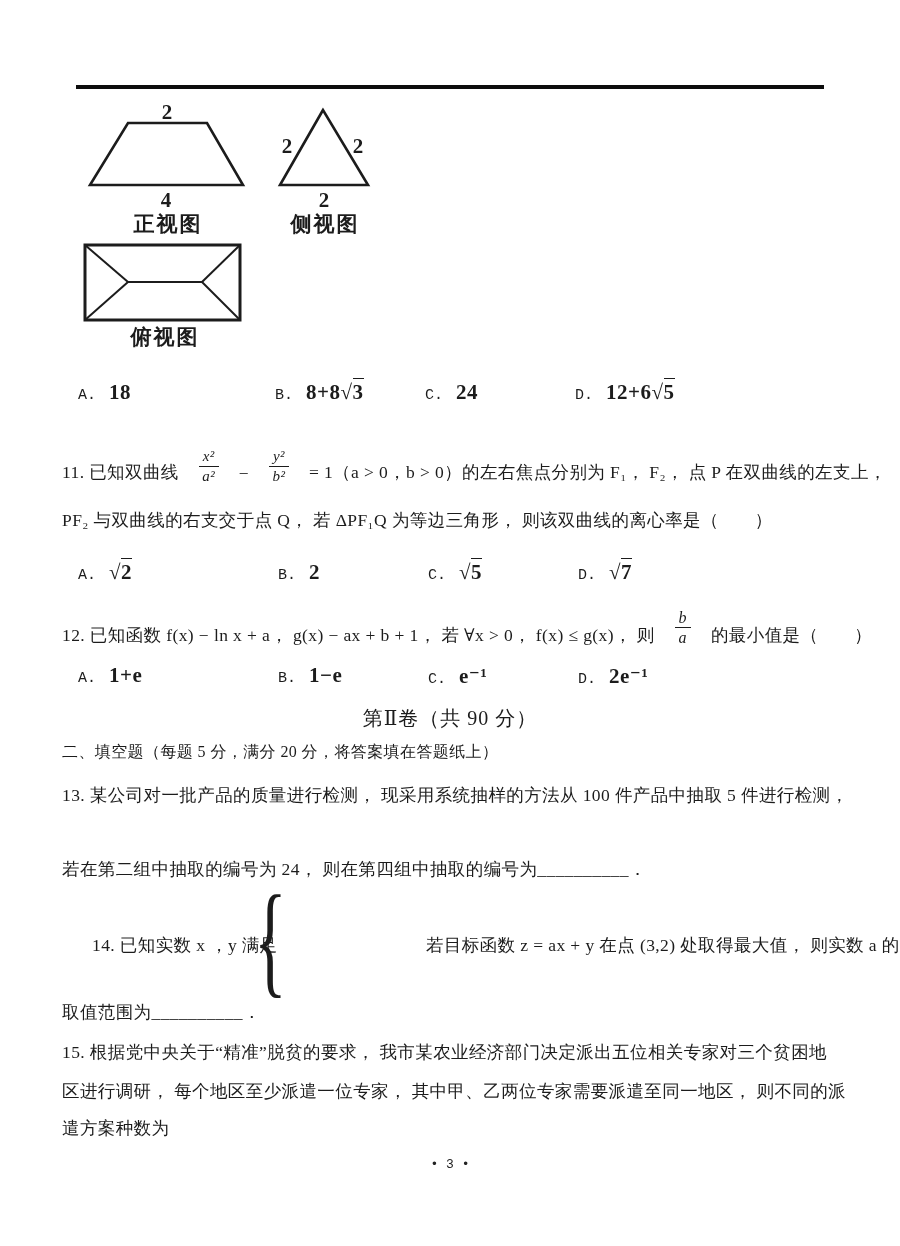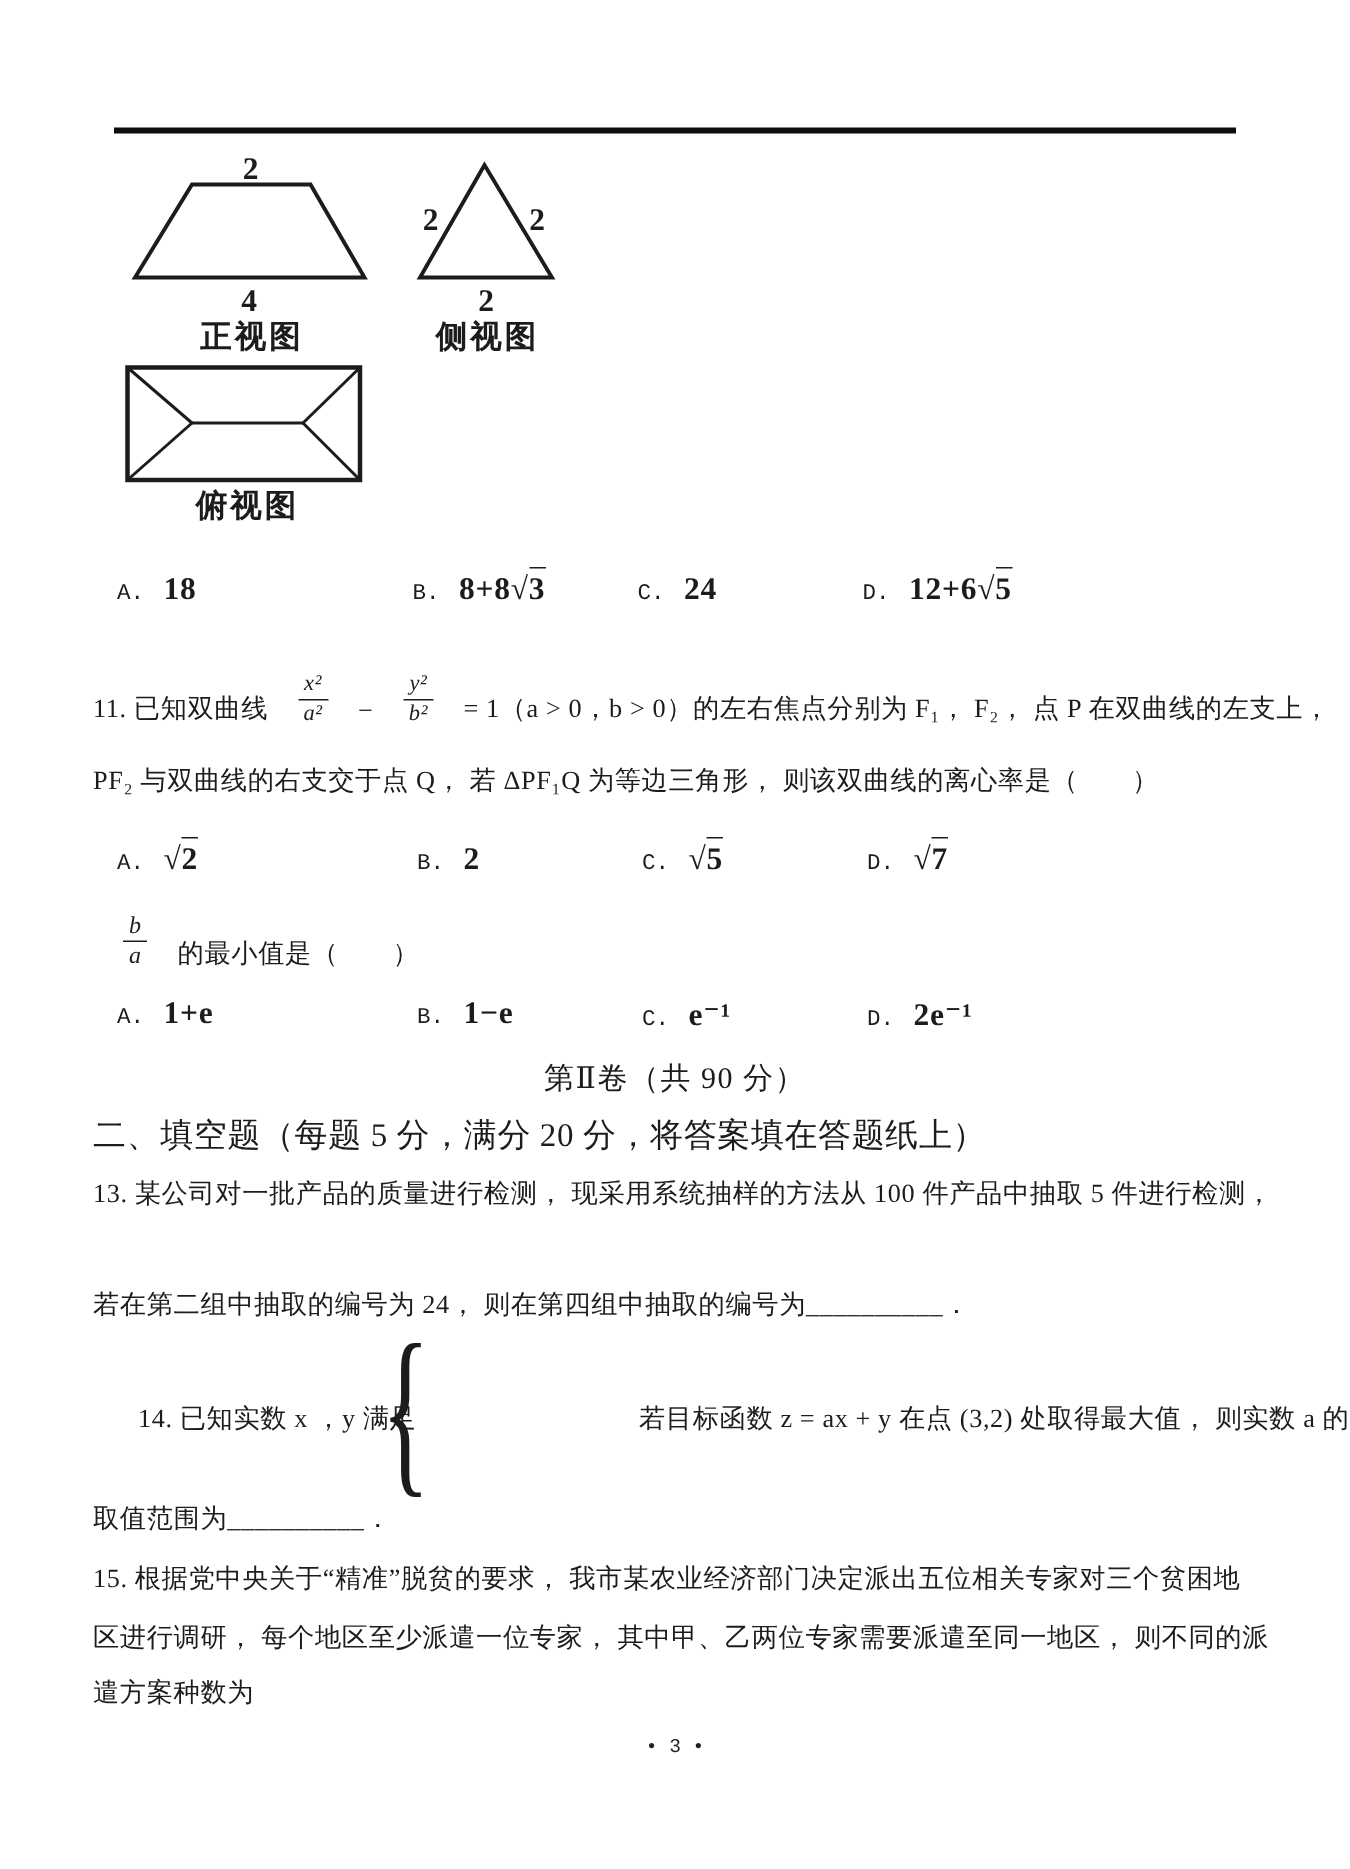"12. 已知函数 f(x) − ln" span { html: none -> <span>12. 已知函数 f(x) − ln x + a， g(x) − ax + b + 1， 若 ∀x &gt; 0， f(x) ≤ g(x)， 则</span> }
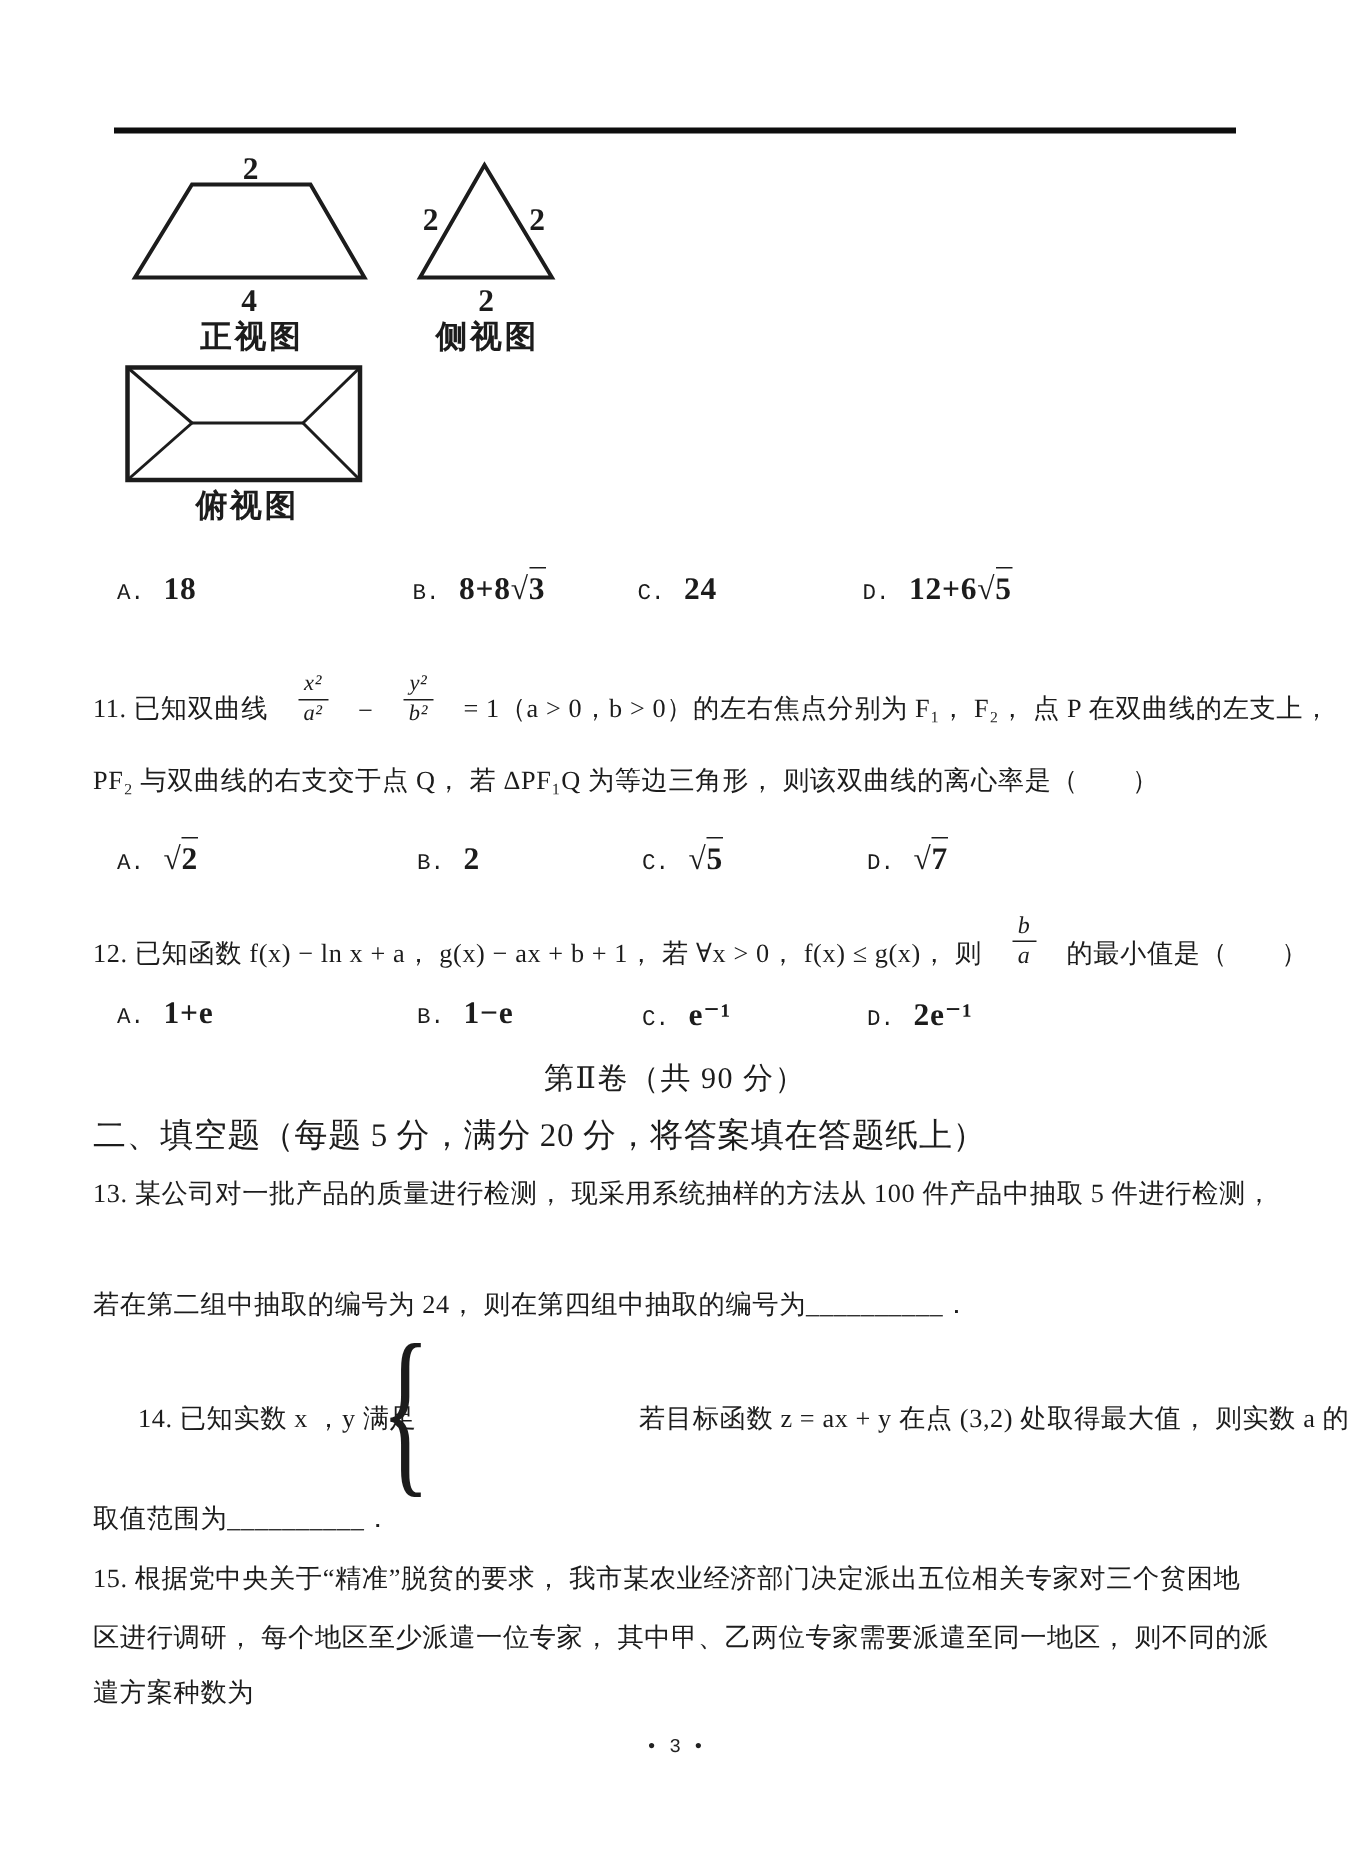"二、填空题（每题 5 分，满分 20 分，将答案填在答题纸上）" div.line { font-size: 22px -> 16px }
